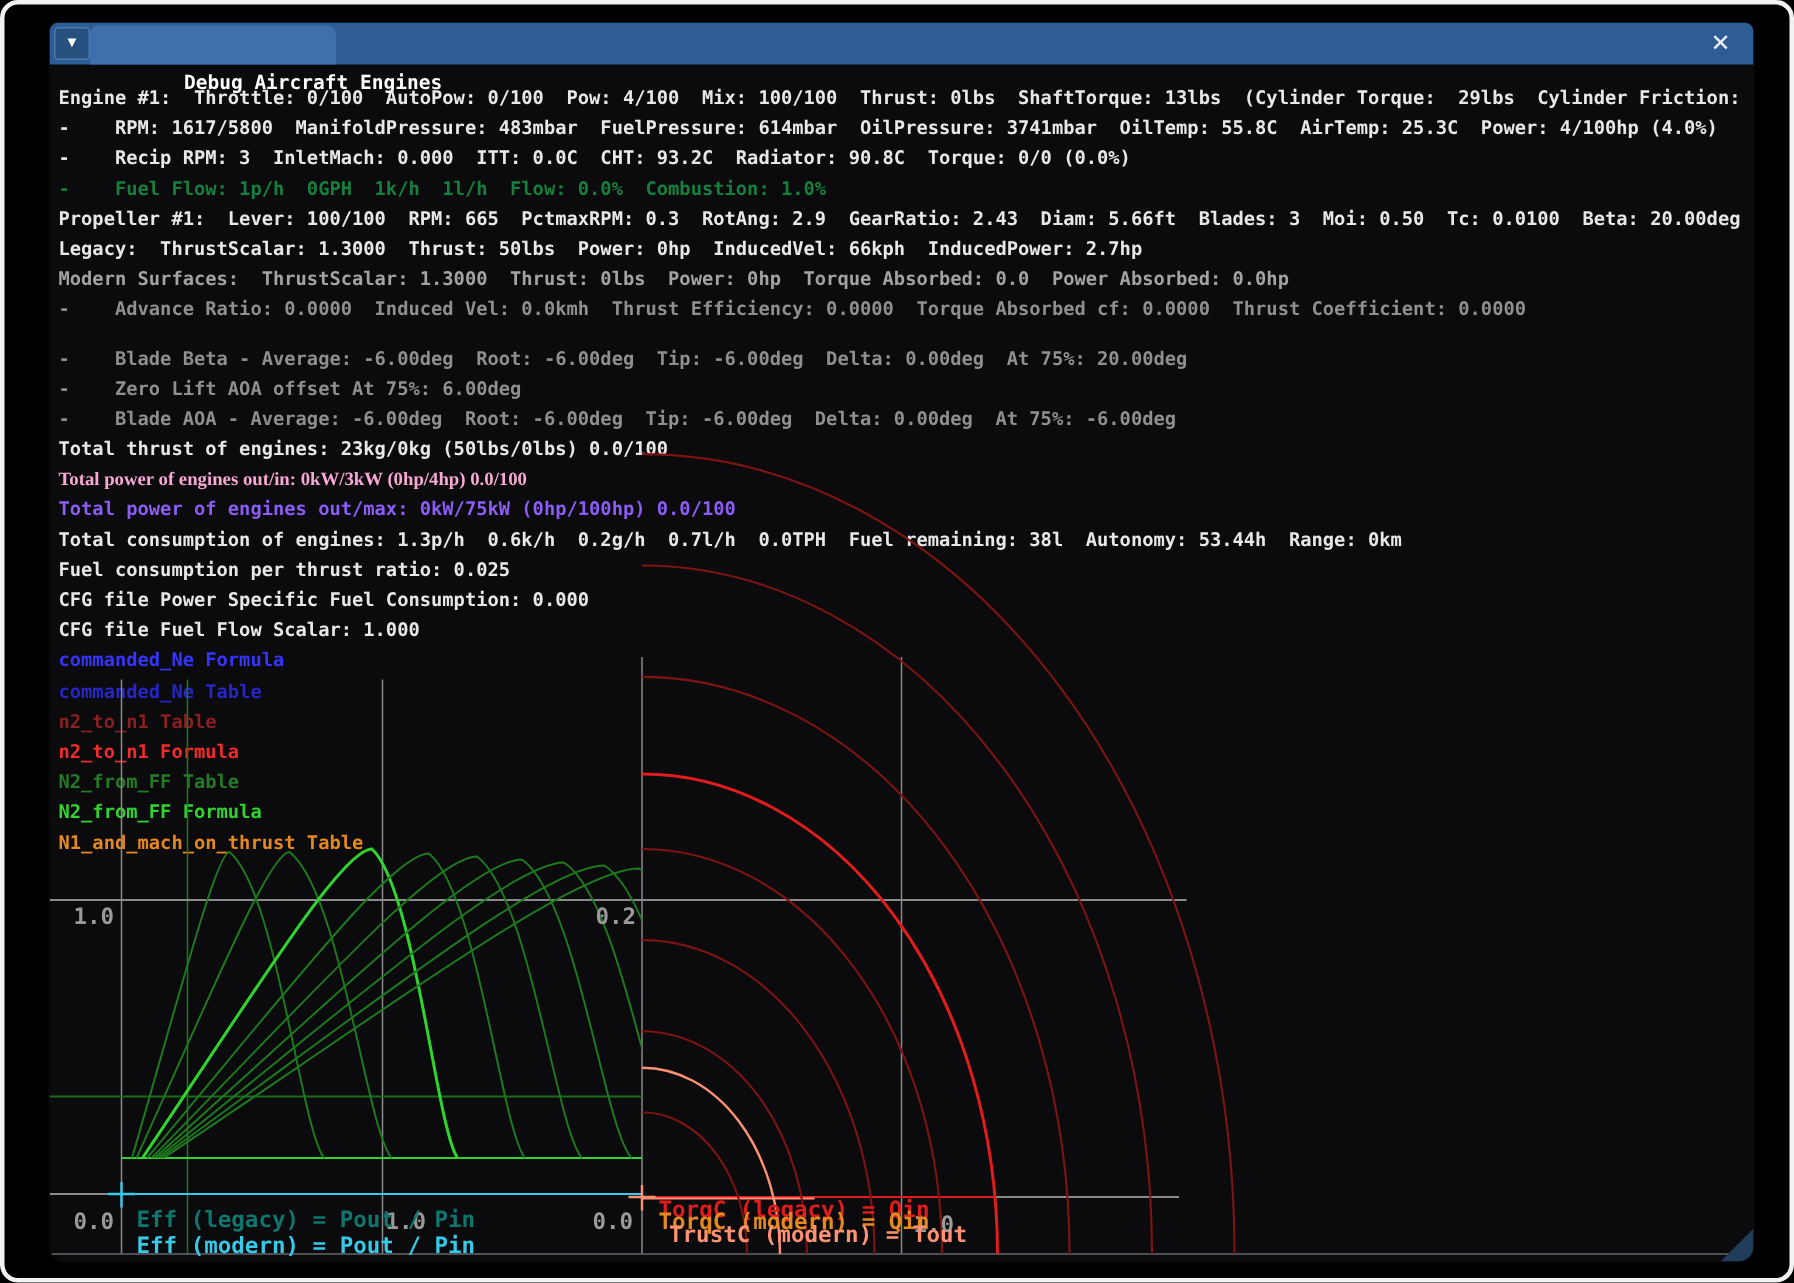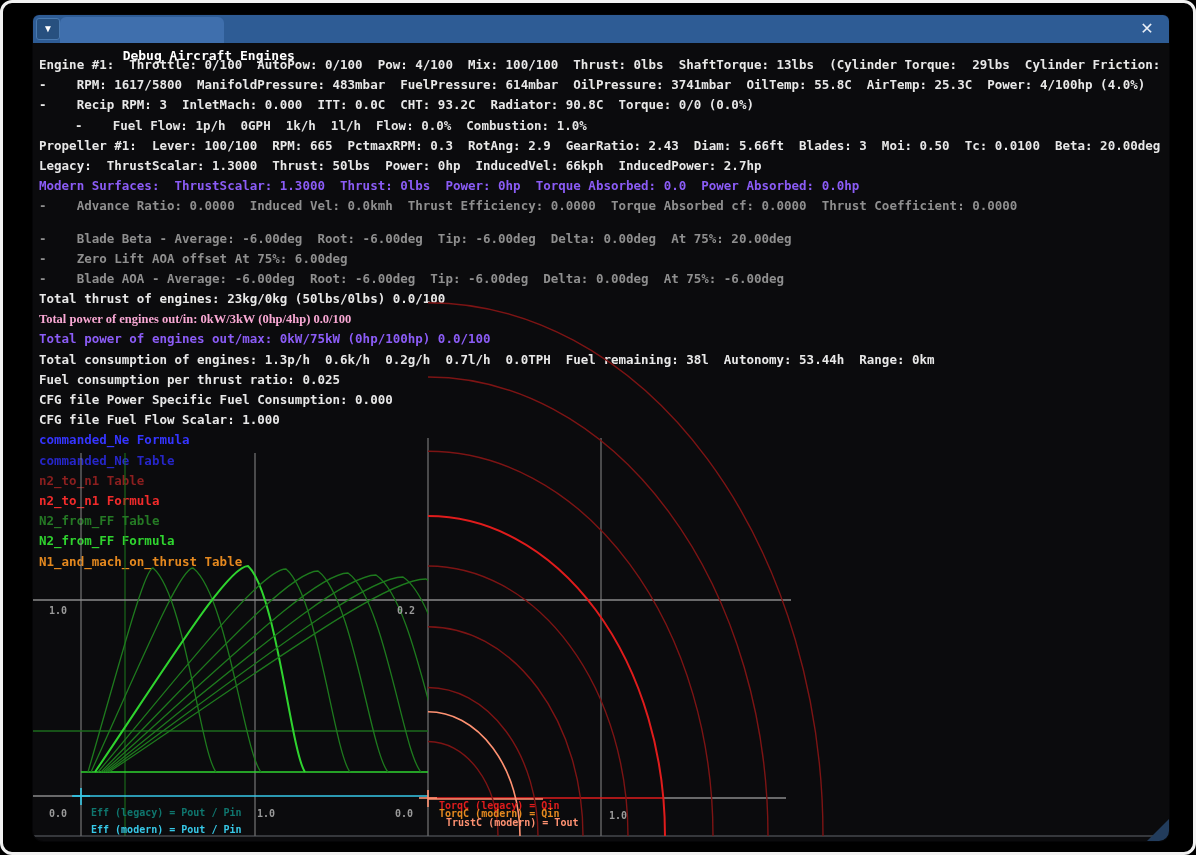"- Fuel Flow: 1p/h 0GPH" div.row { color: #e5e5e5 -> #15803d; margin-left: 36px -> none }
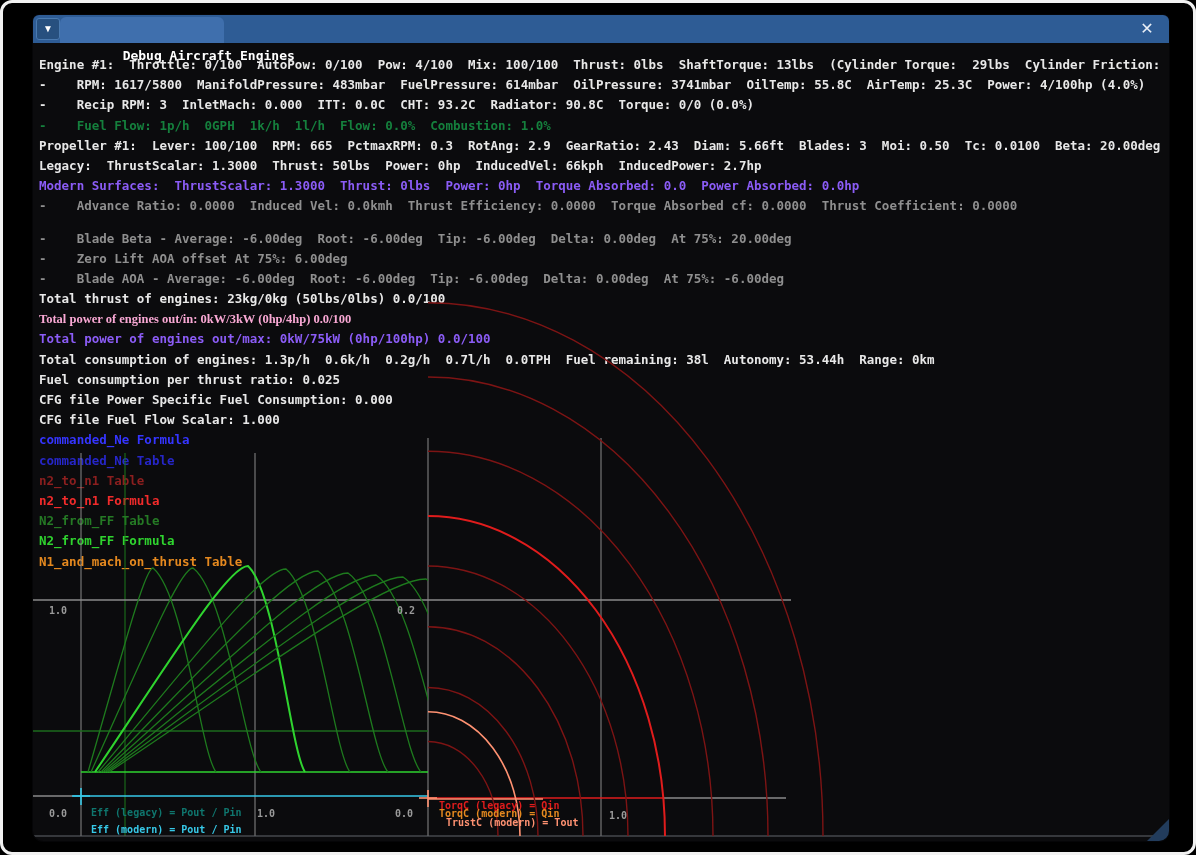"Modern Surfaces: ThrustScalar: 1.3000" div.row { color: #8b5cf6 -> #a3a3a3 }
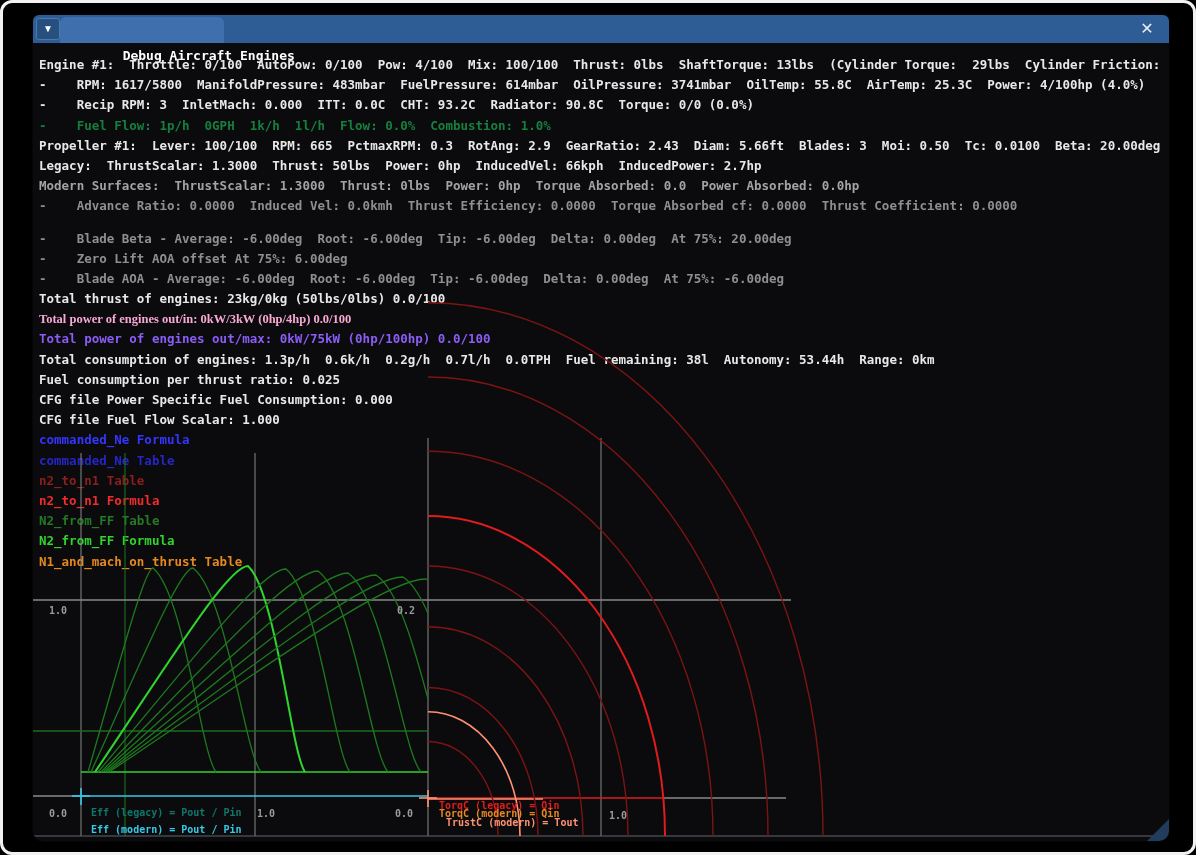"1.0" .overlay-label { font-size: 10px -> 15px }
